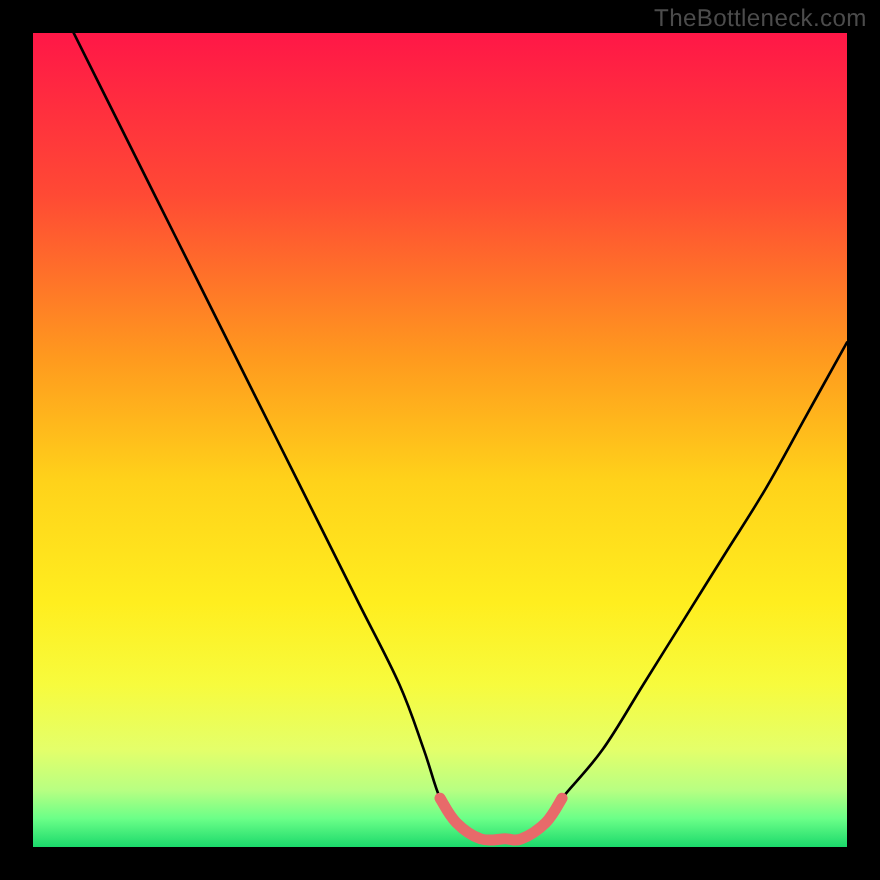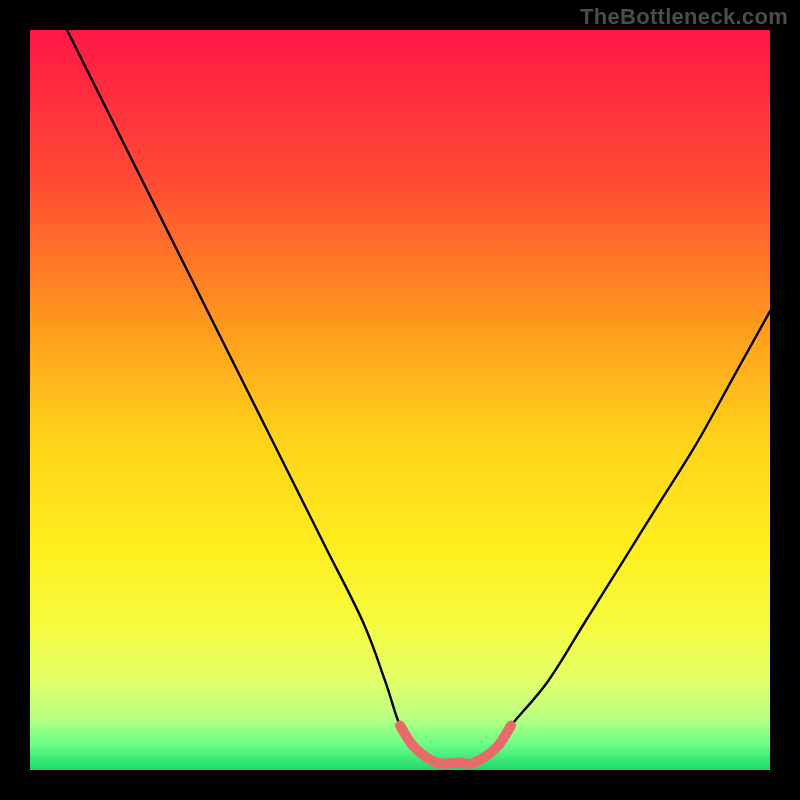"TheBottleneck.com" .watermark { font-weight: 700 -> 400 }
